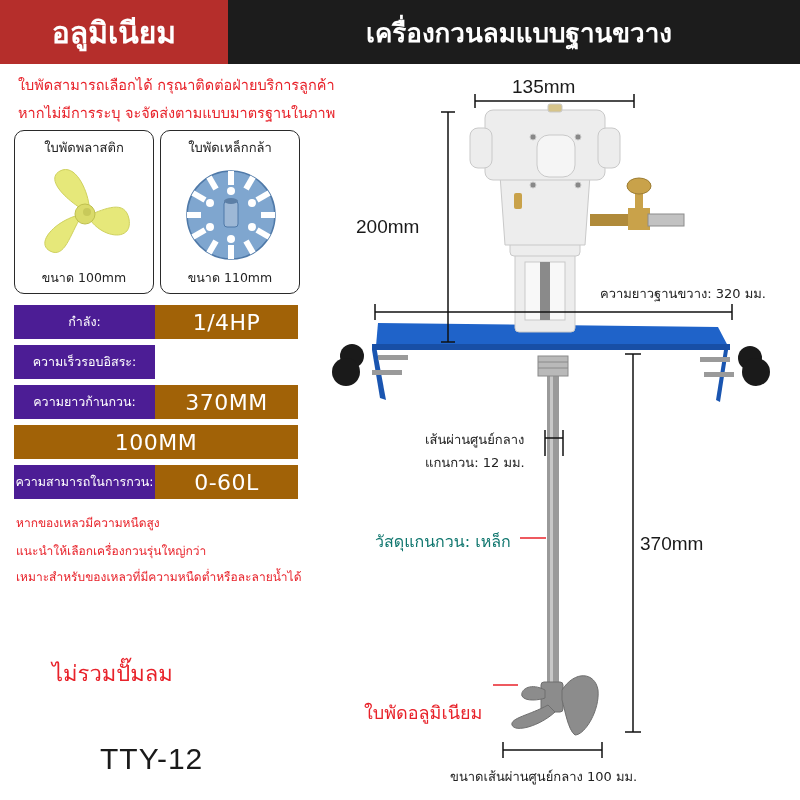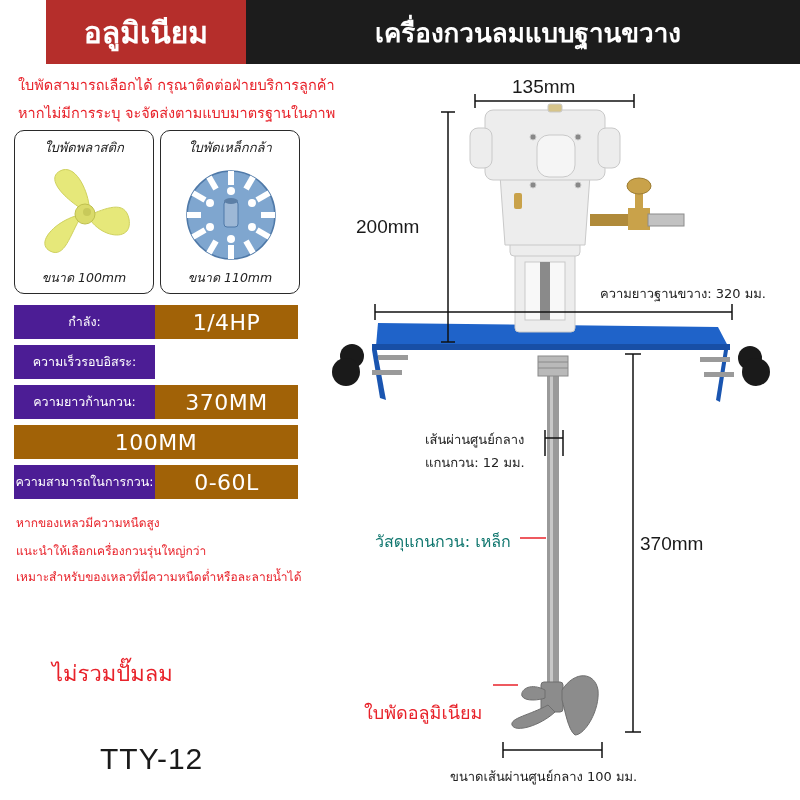"อลูมิเนียม" .header-left { margin-left: 46px -> none; width: 200px -> 228px }
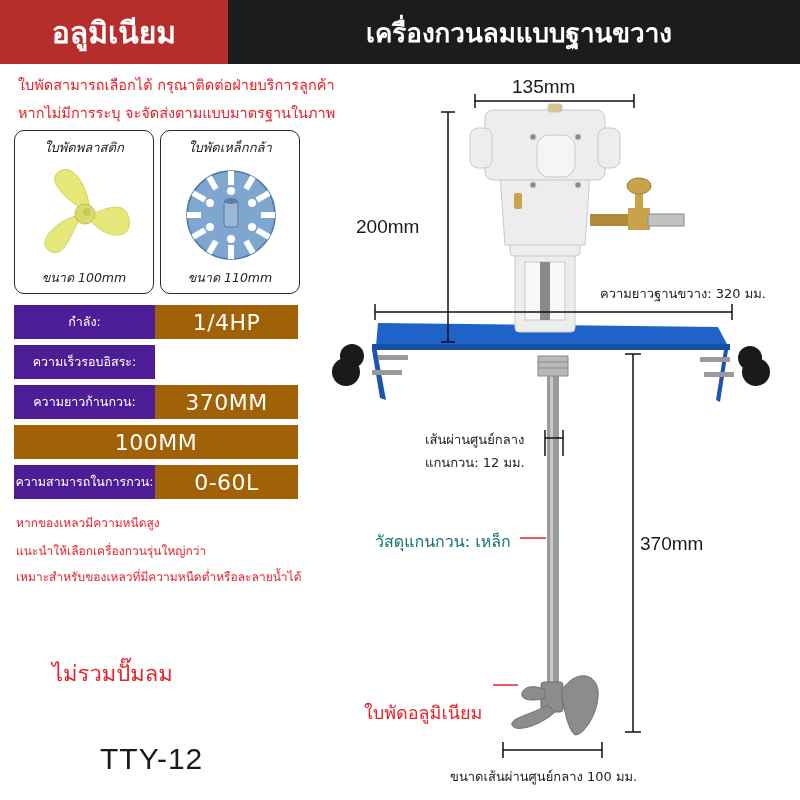"ใบพัดพลาสติก" .card { font-style: italic -> none }
